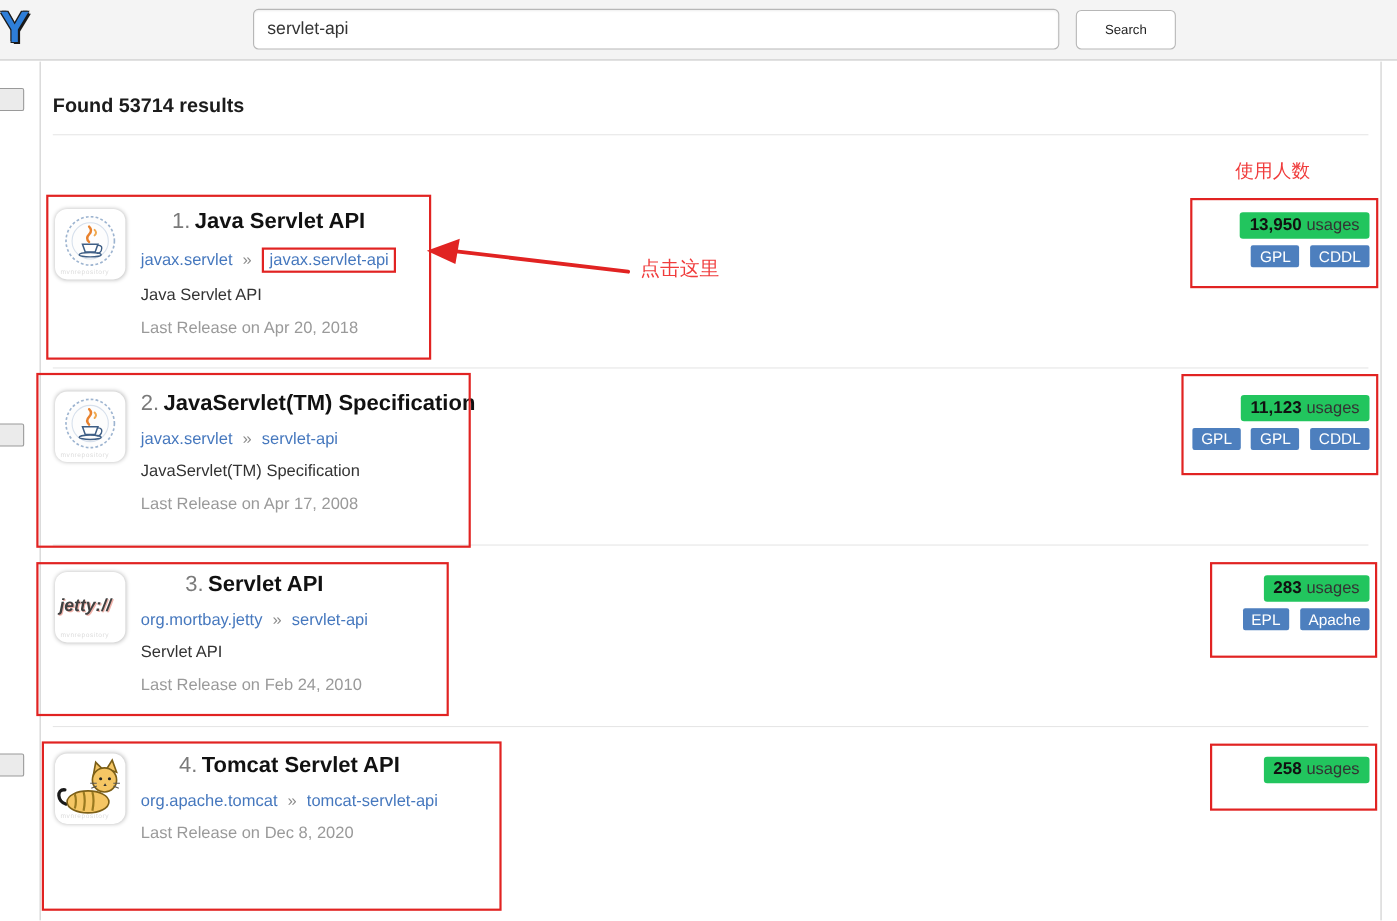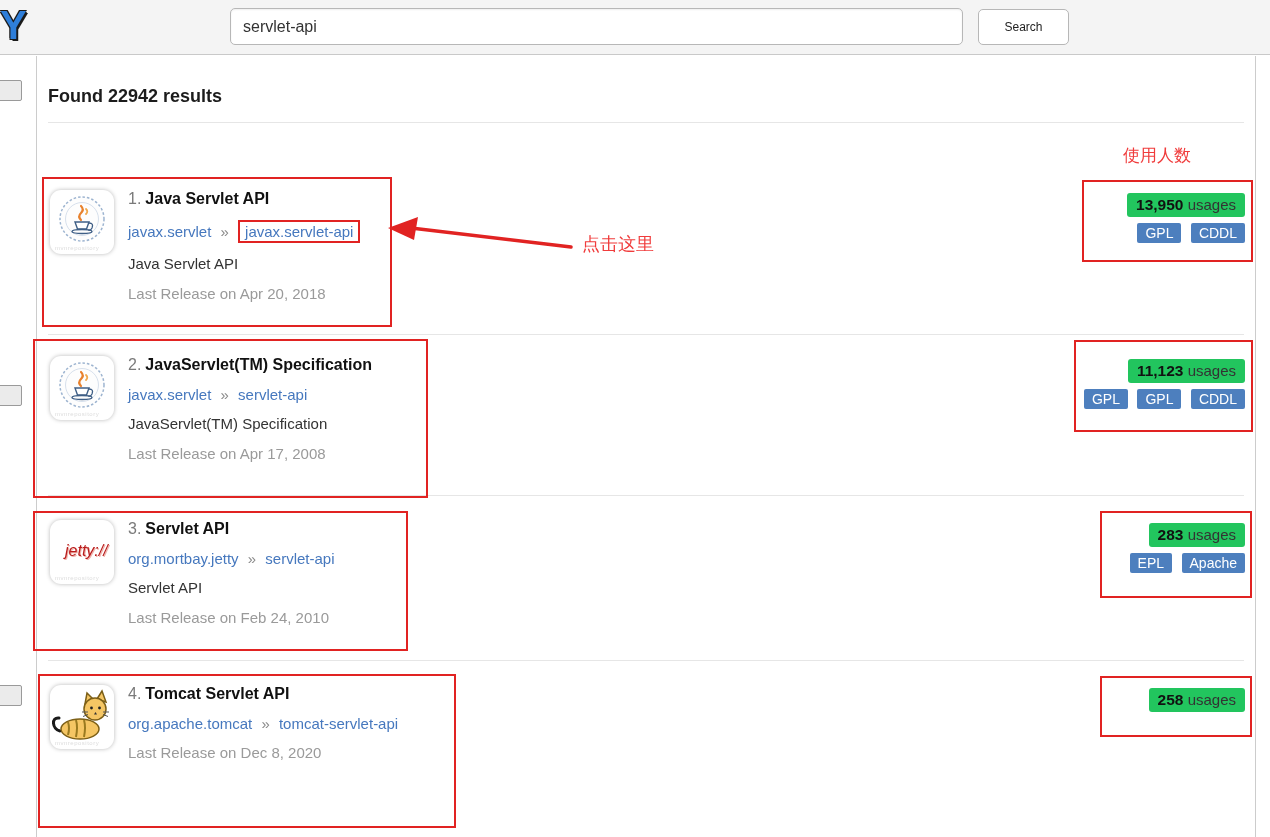"Found 22942 results" div.found-heading { text: 22942 -> 53714 }
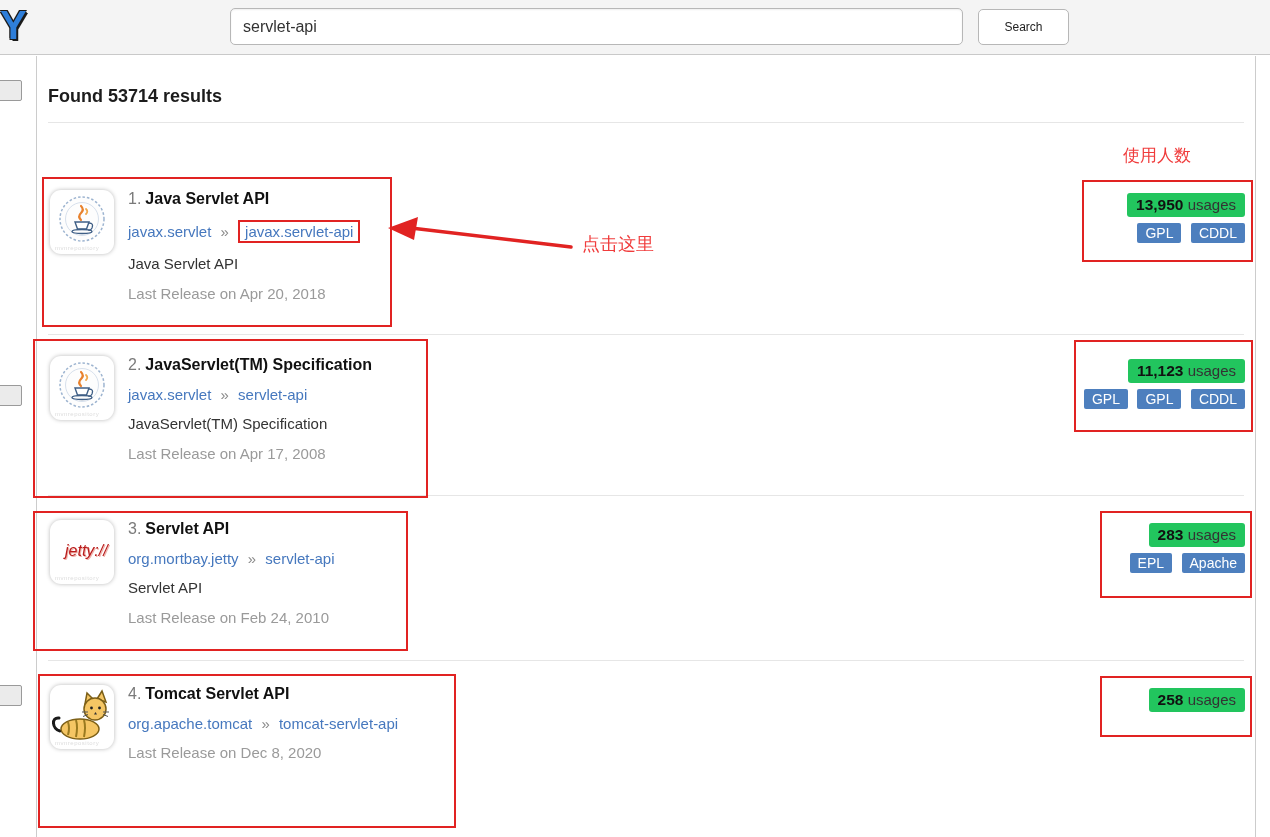"1. Java Servlet API" .row-title { font-size: 16px -> 20px; text-align: none -> center }
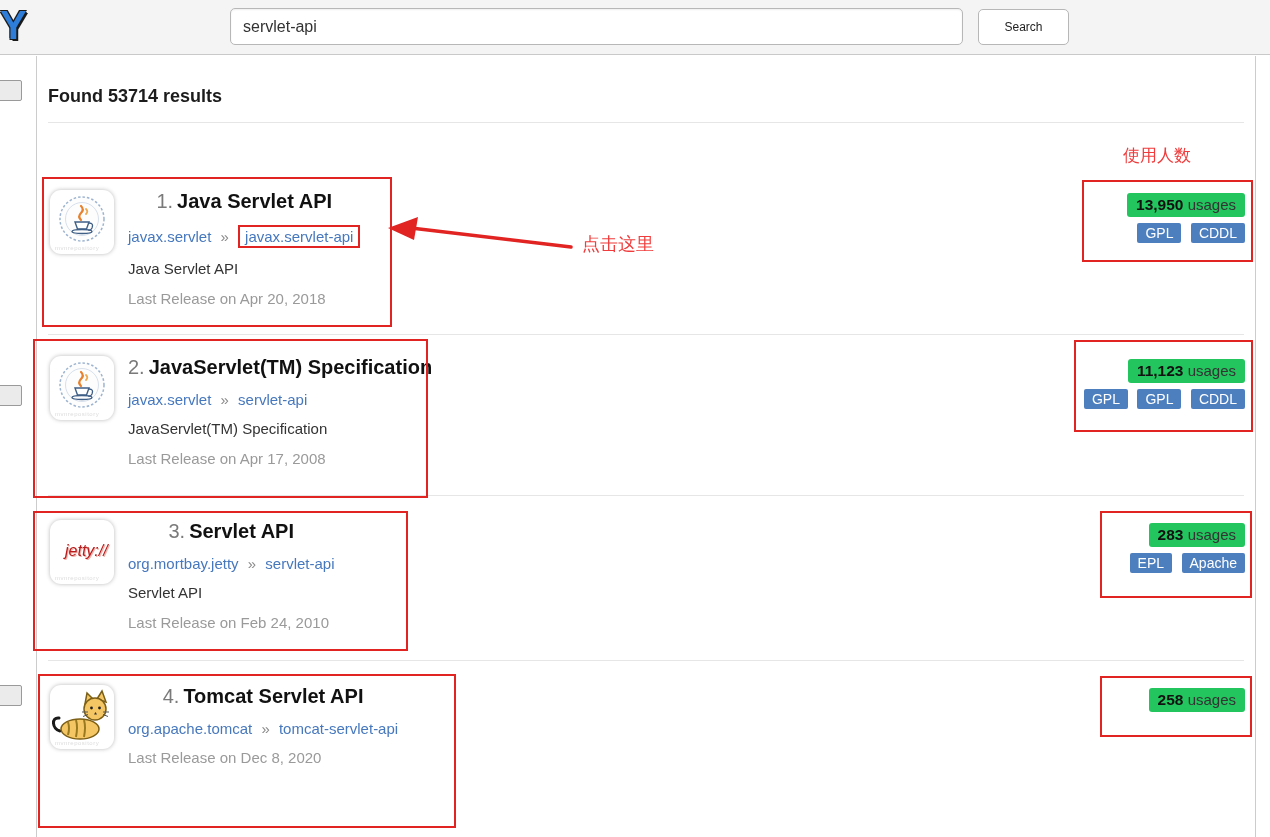"jetty://" .jetty-text { color: #b91c1c -> #404040; font-weight: normal -> bold; left: 15px -> 4px }
